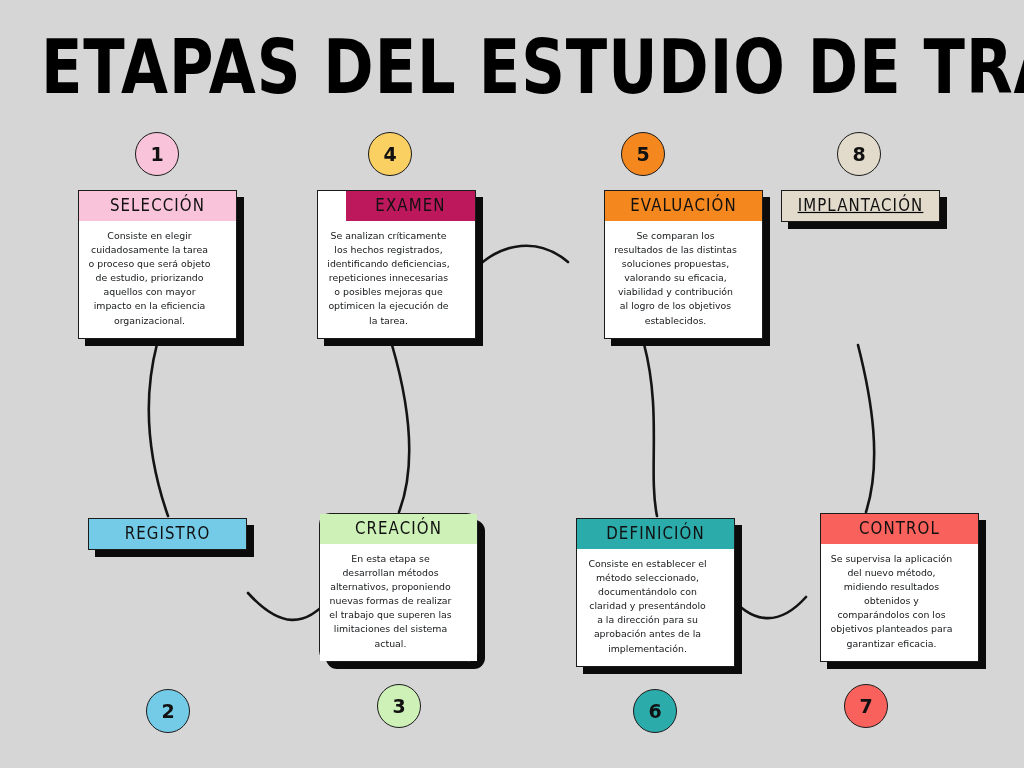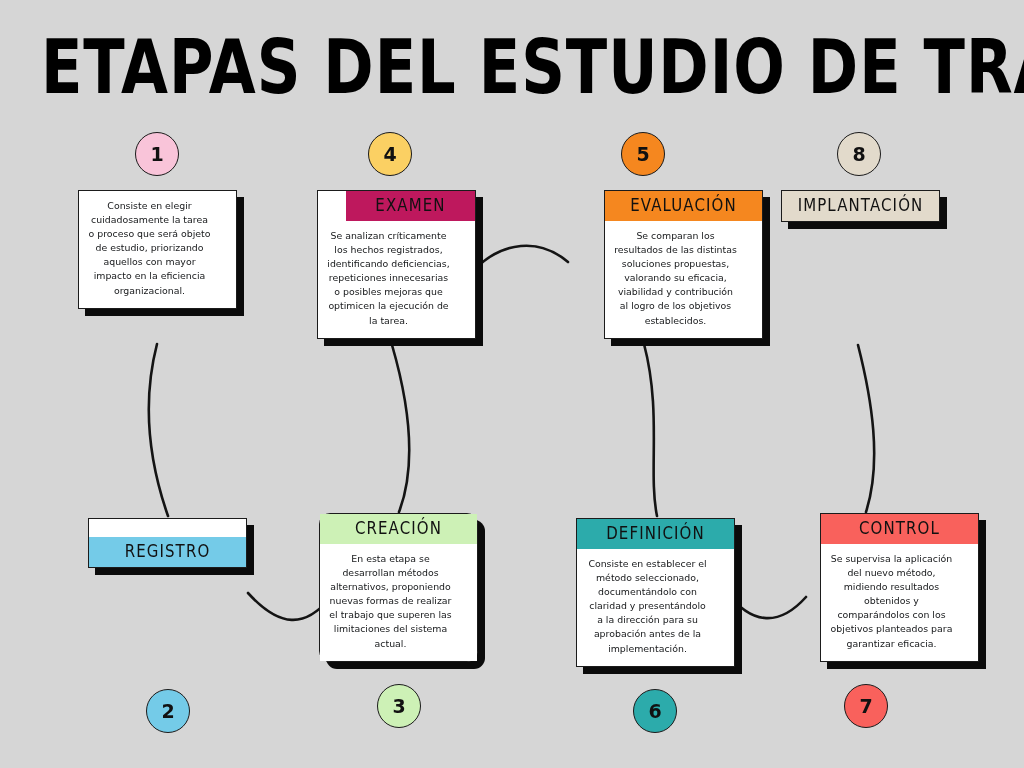"SELECCIÓN" div.card-head-wrap { html: none -> <div> <div>SELECCIÓN</div> </div> }
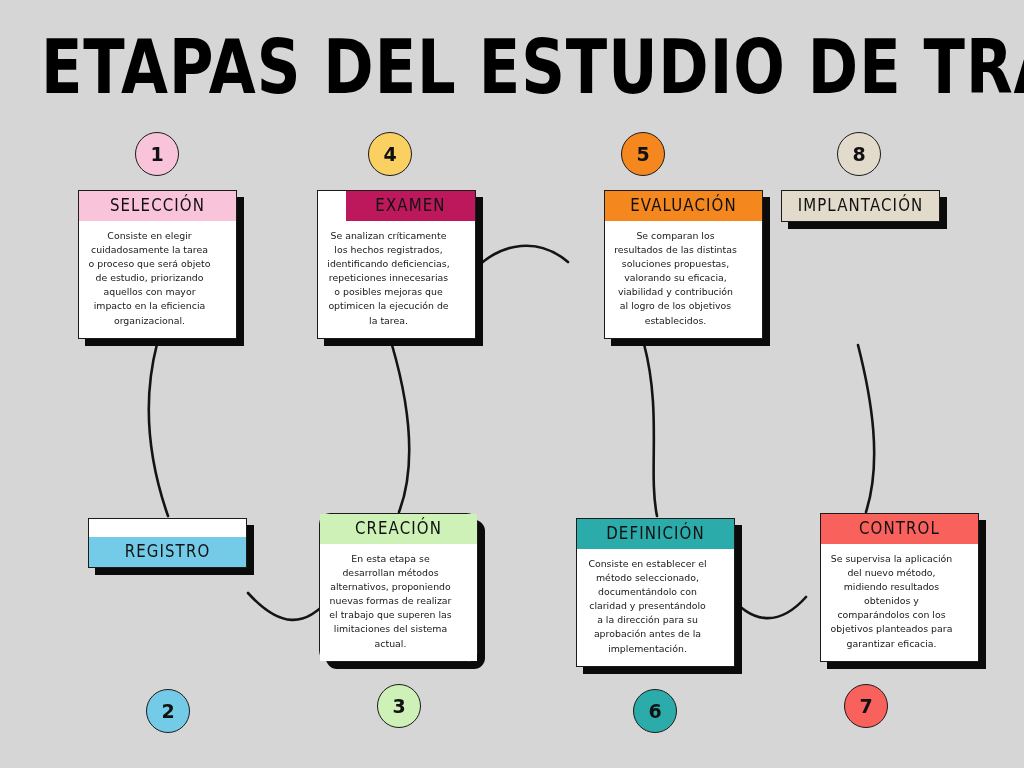"IMPLANTACIÓN" div.card-head-wrap { text-decoration: none -> underline }
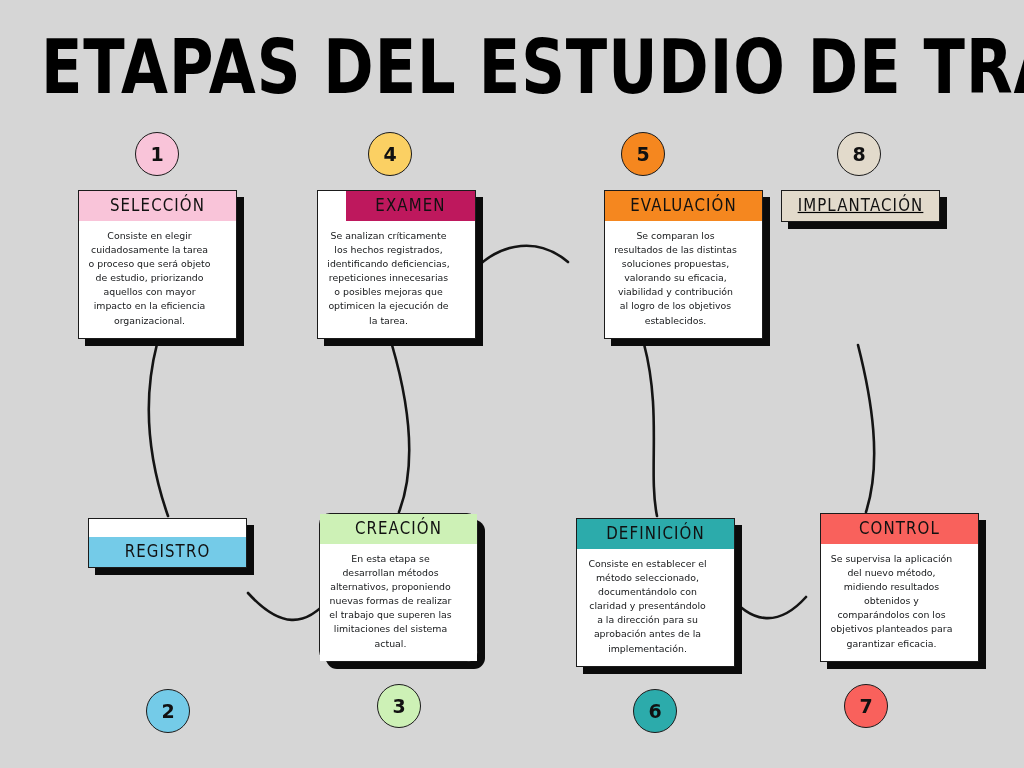"REGISTRO" div.card-head-wrap { margin-top: 18px -> none }
